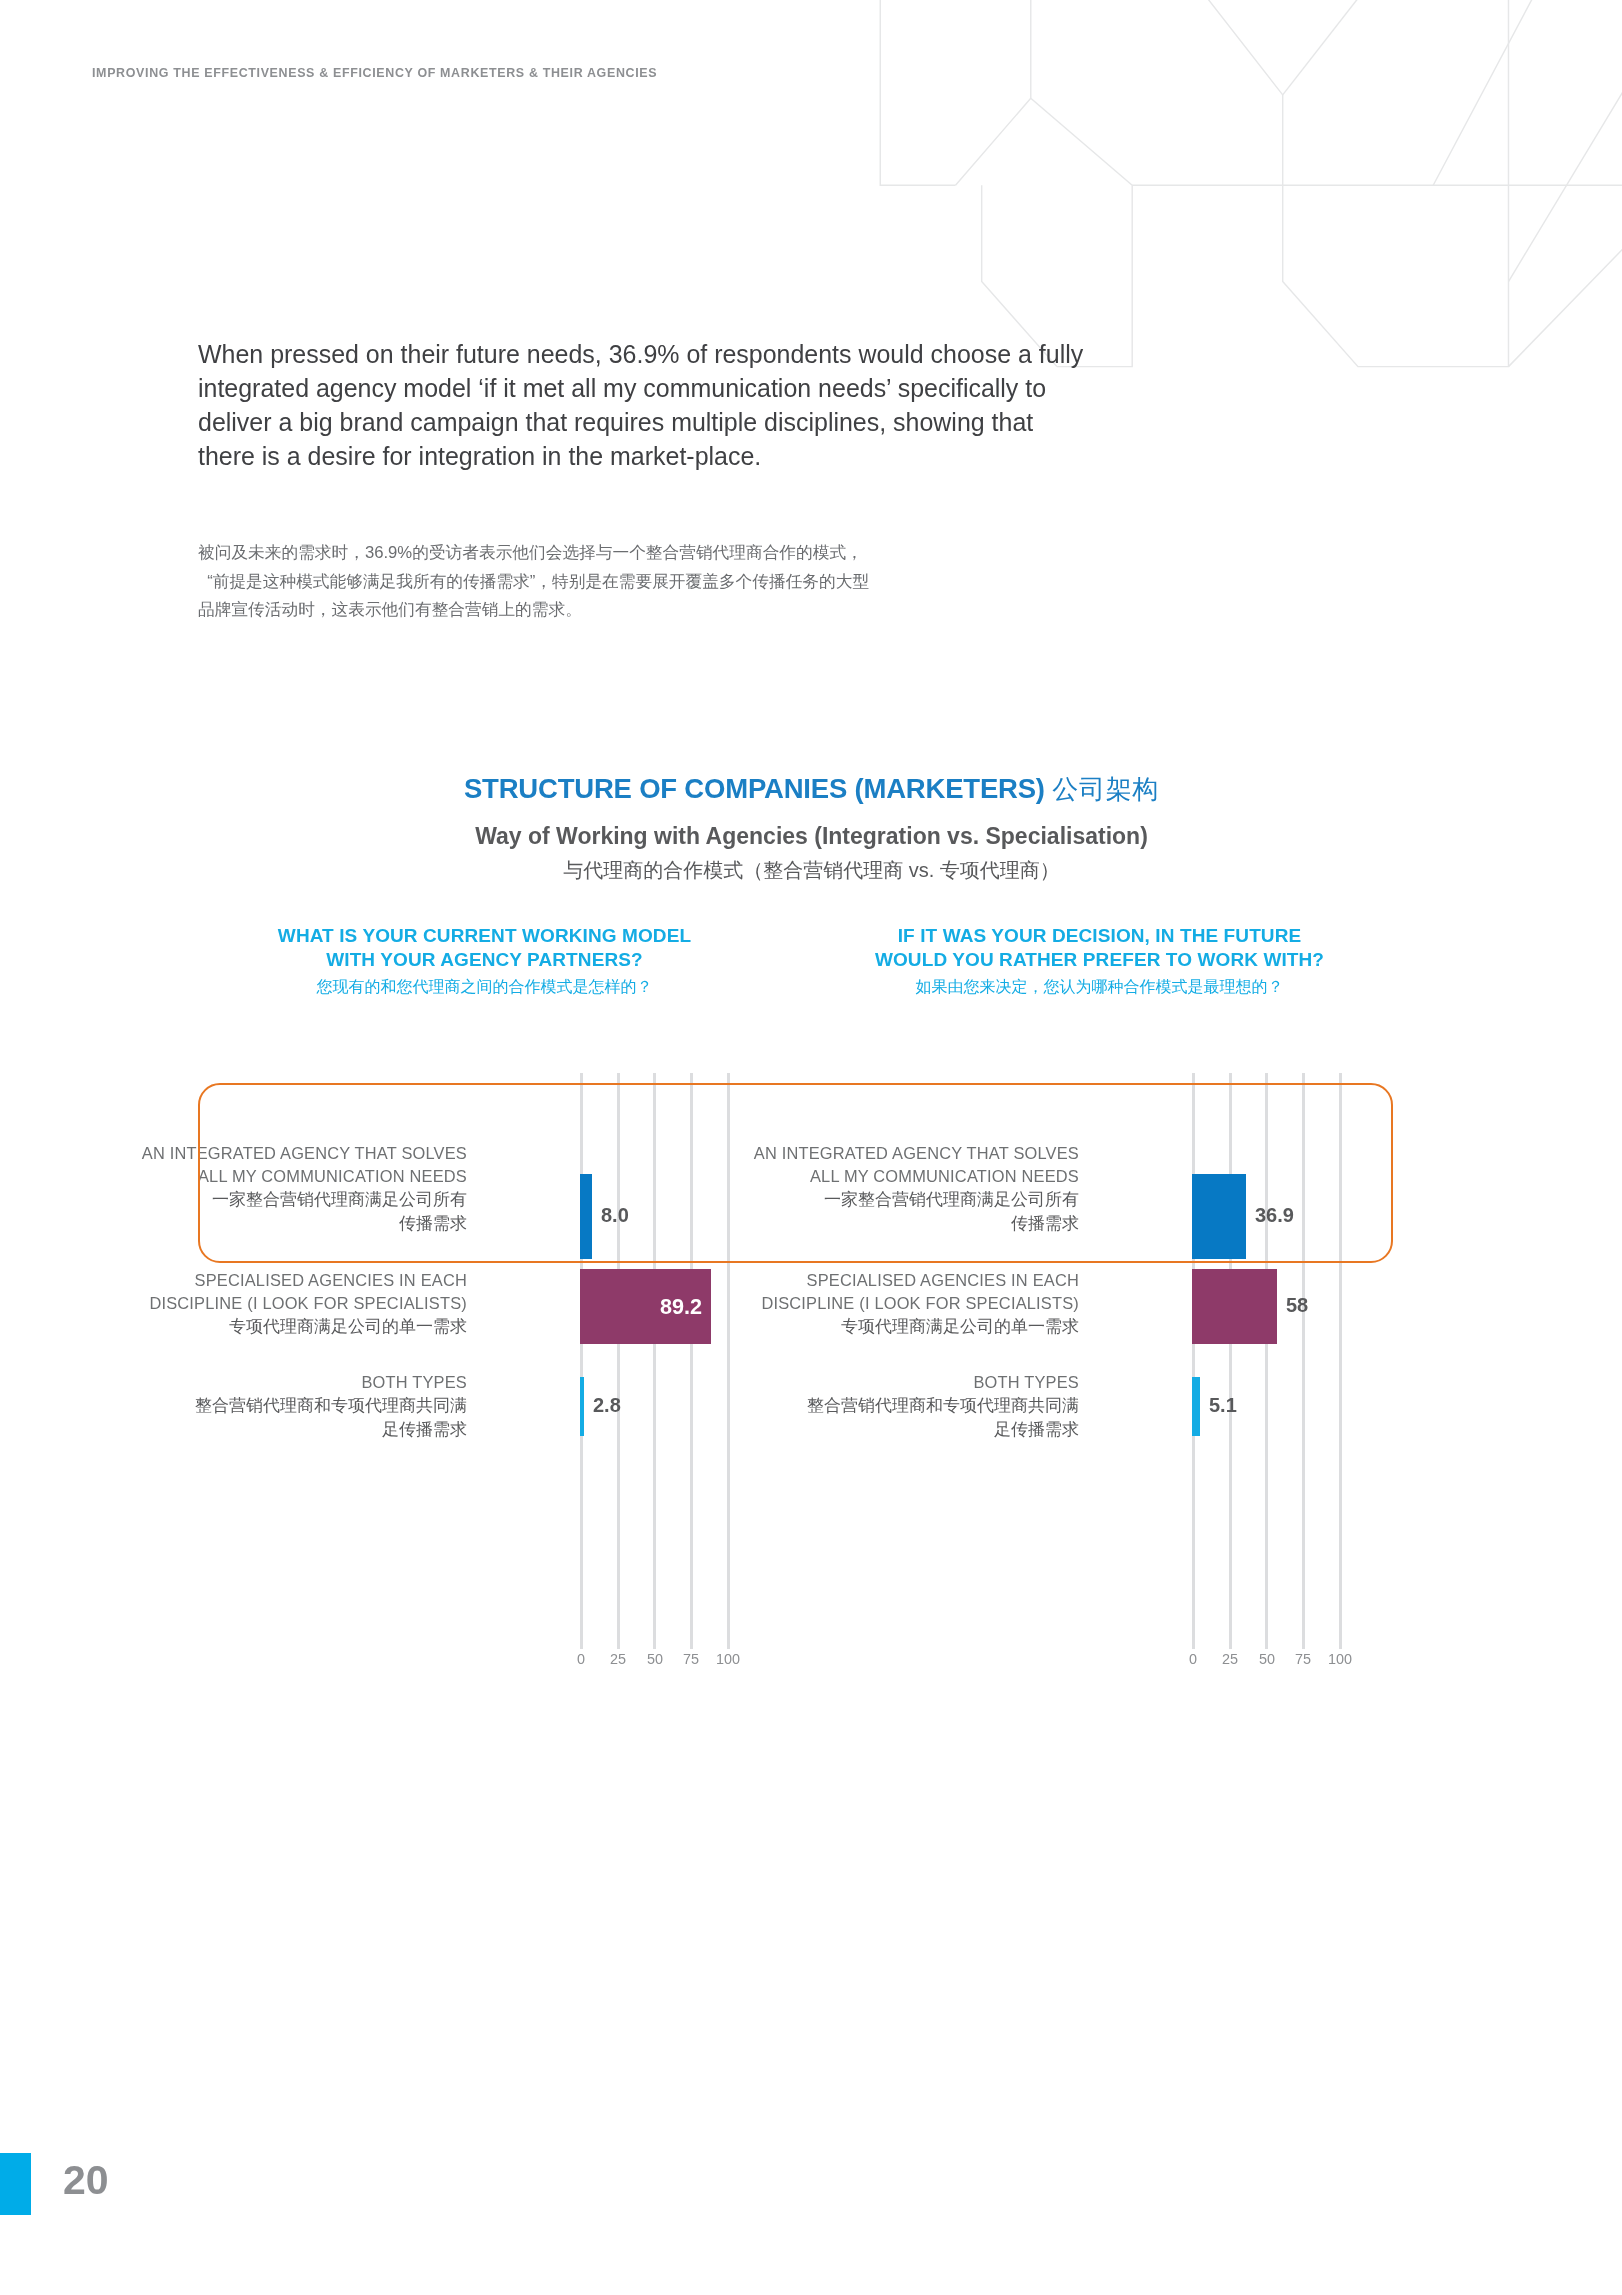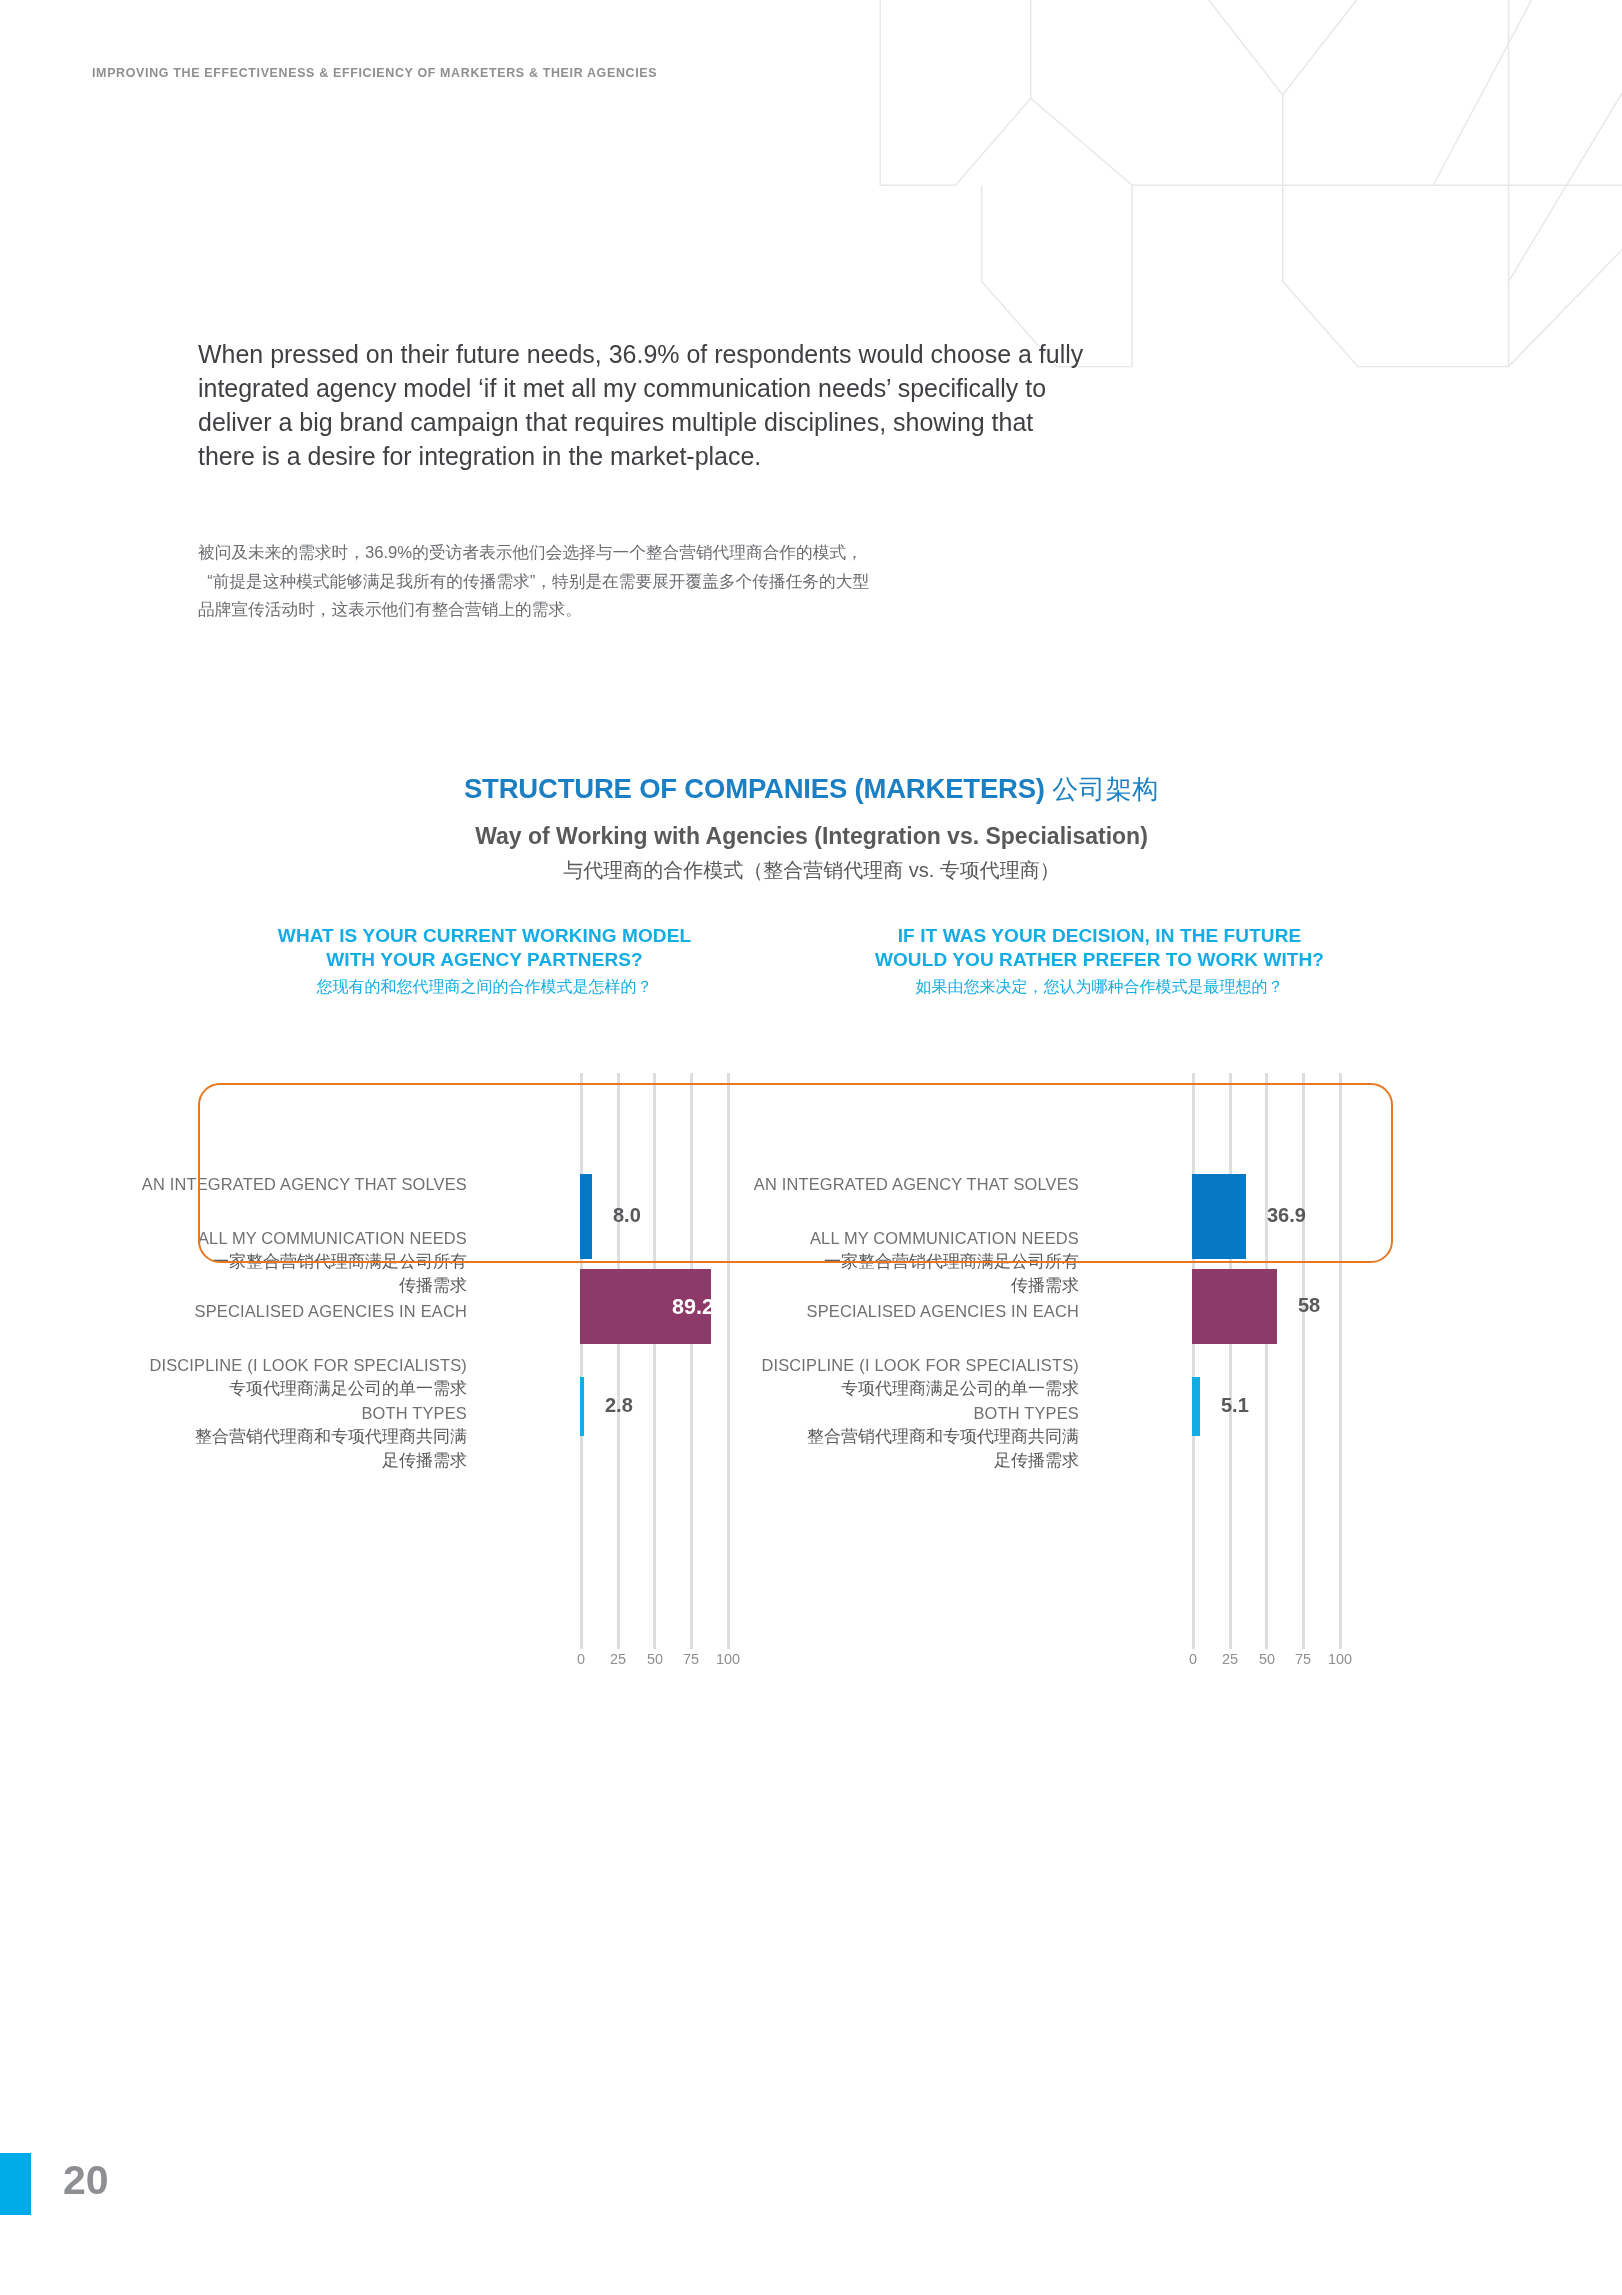"AN INTEGRATED AGENCY THAT SOLVES" .rlabel .en { margin-top: 31px -> none }
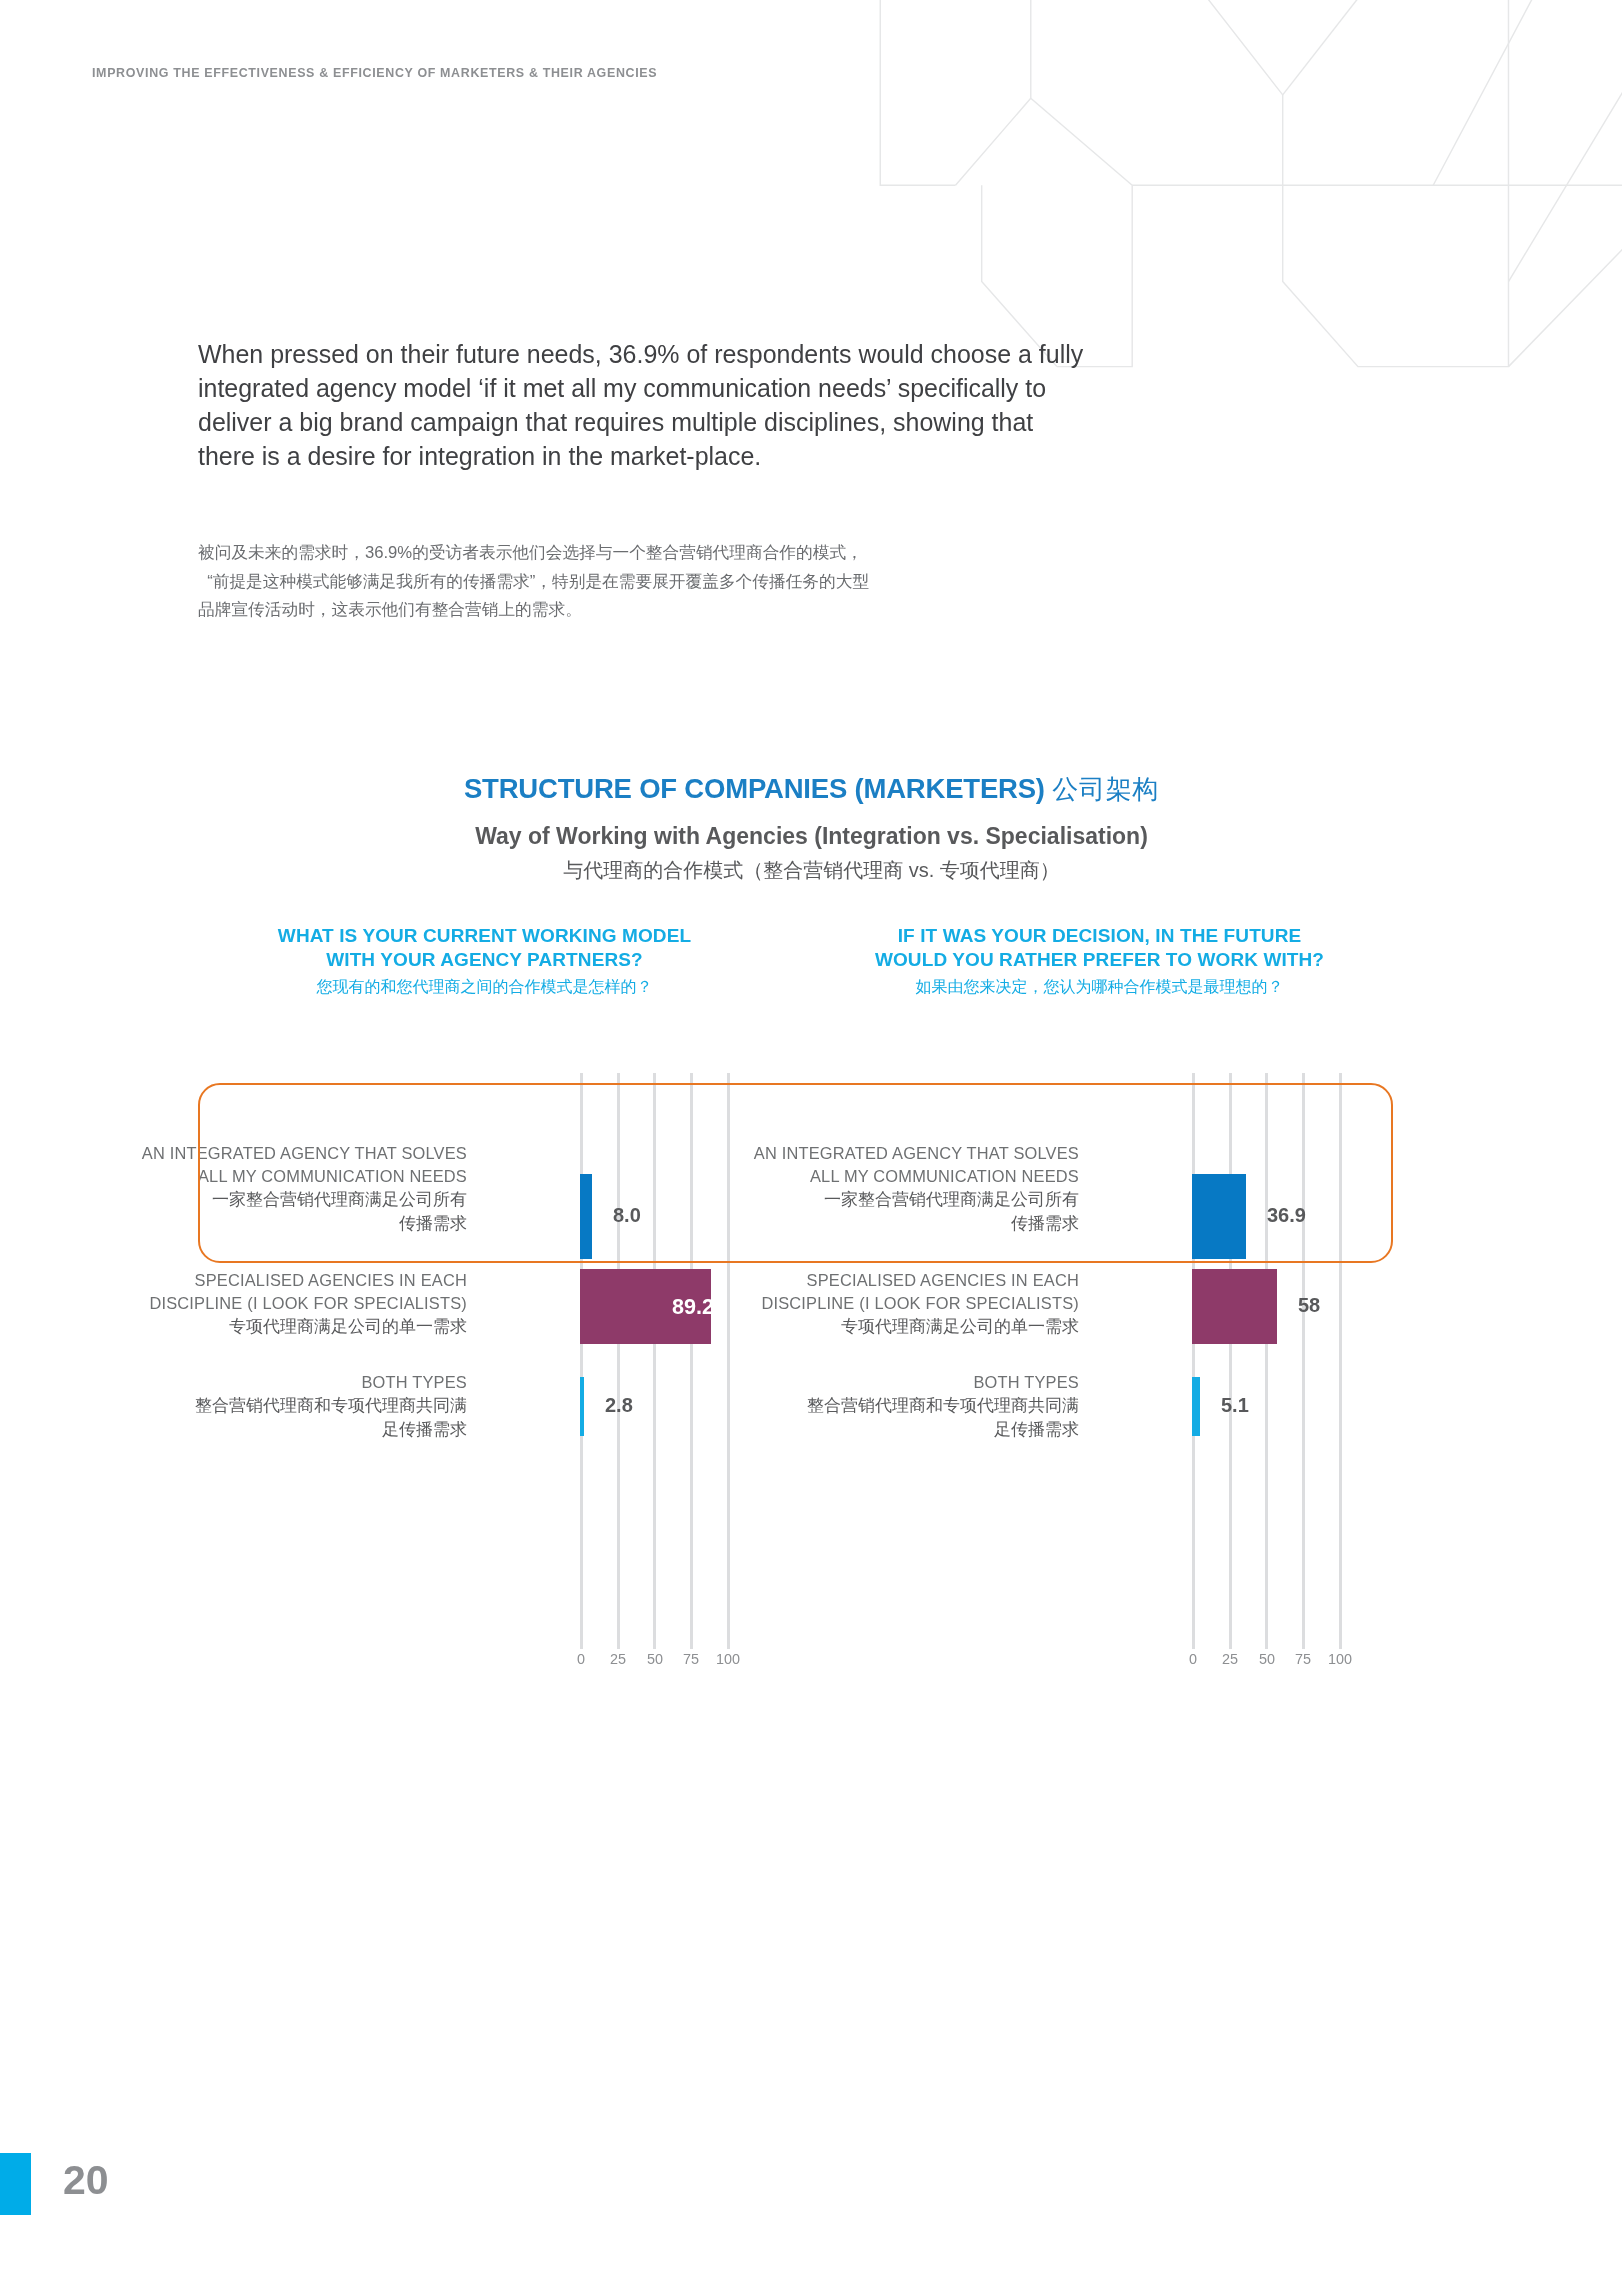"8.0" .bval { margin-left: 12px -> none }
